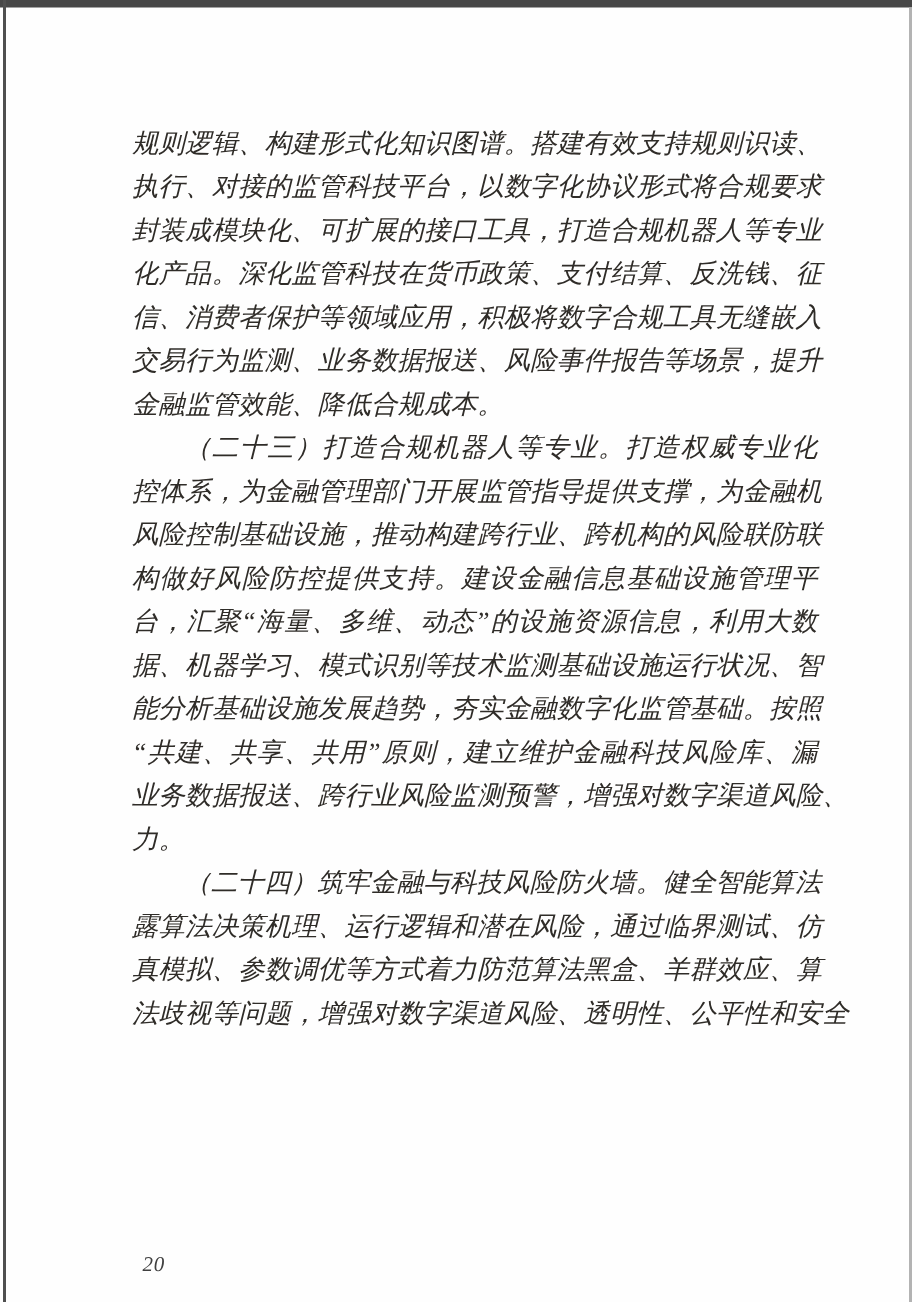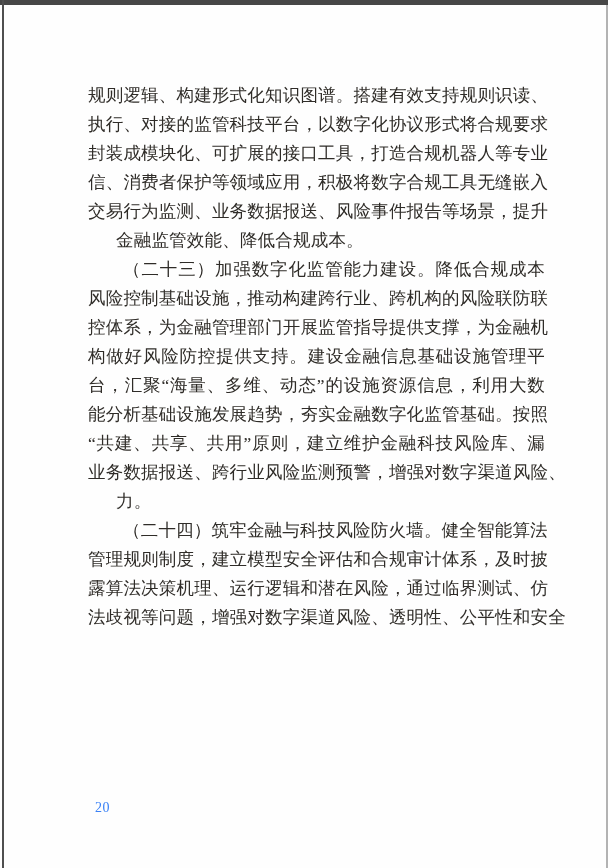"规则逻辑、构建形式化知识图谱。搭建有效支持规则识读、" * { font-style: none -> italic }
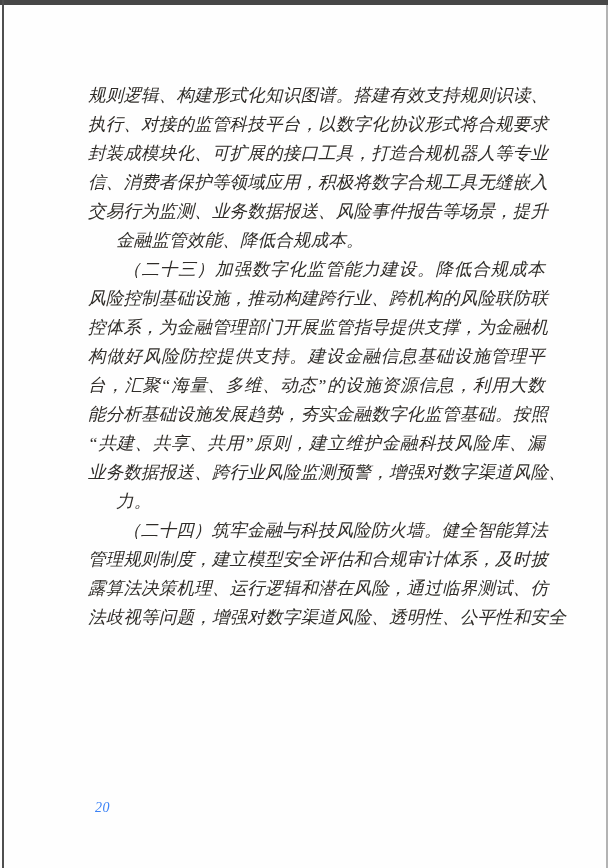"化产品。深化监管科技在货币政策、支付结算、反洗钱、征" div.line { html: none -> <div>化产品。深化监管科技在货币政策、支付结算、反洗钱、征</div> }
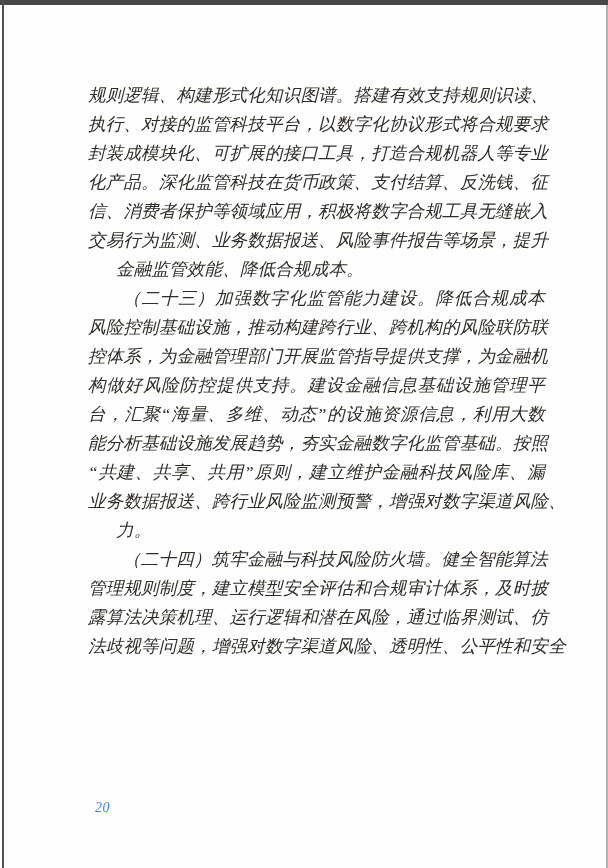"金融监管效能、降低合规成本。" .line.para-end { margin-left: 28px -> none }
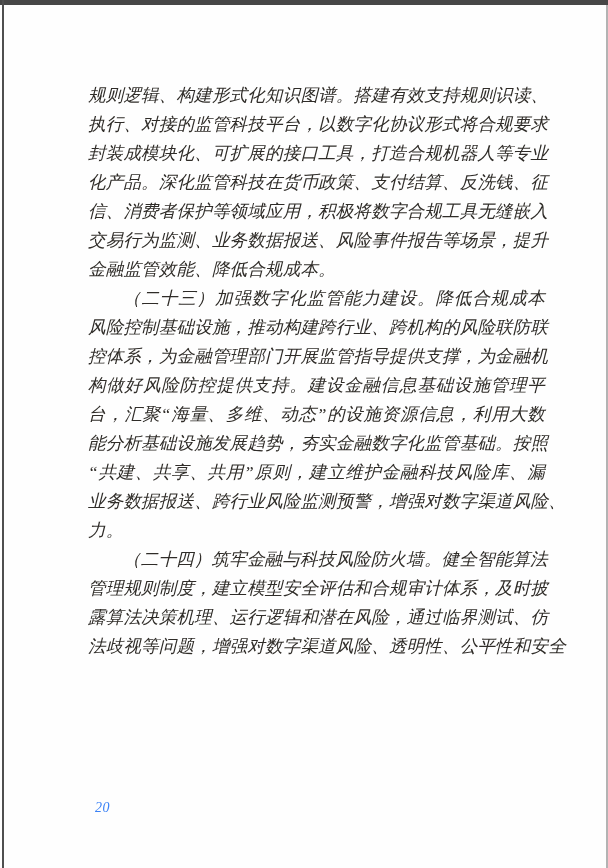"（二十三）加强数字化监管能力建设。降低合规成本" div.line { text: 加强数字化监管能力建设。降低合规成本 -> 打造合规机器人等专业。打造权威专业化 }
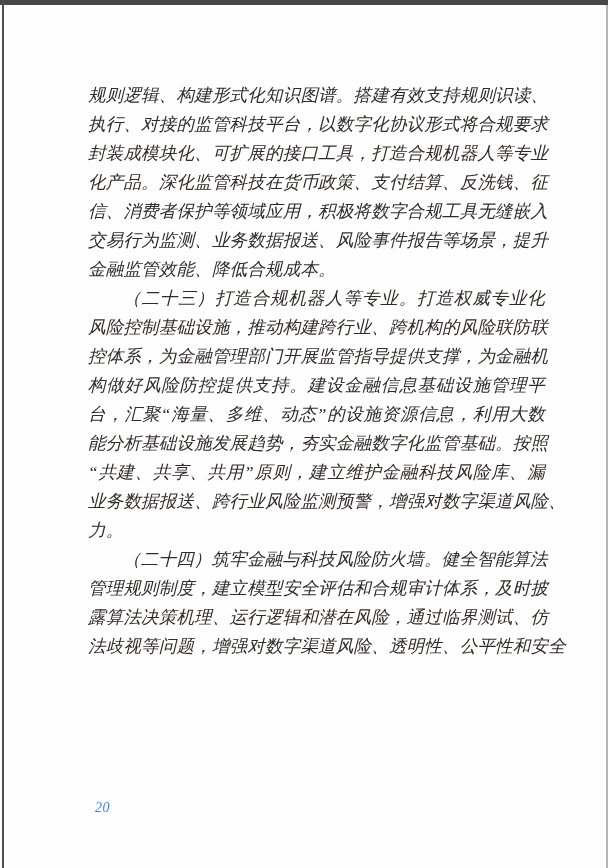"风险控制基础设施，推动构建跨行业、跨机构的风险联防联" div.line { order: before "控体系，为金融管理部门开展监管指导提供支撑，为金融机" -> after "控体系，为金融管理部门开展监管指导提供支撑，为金融机" }
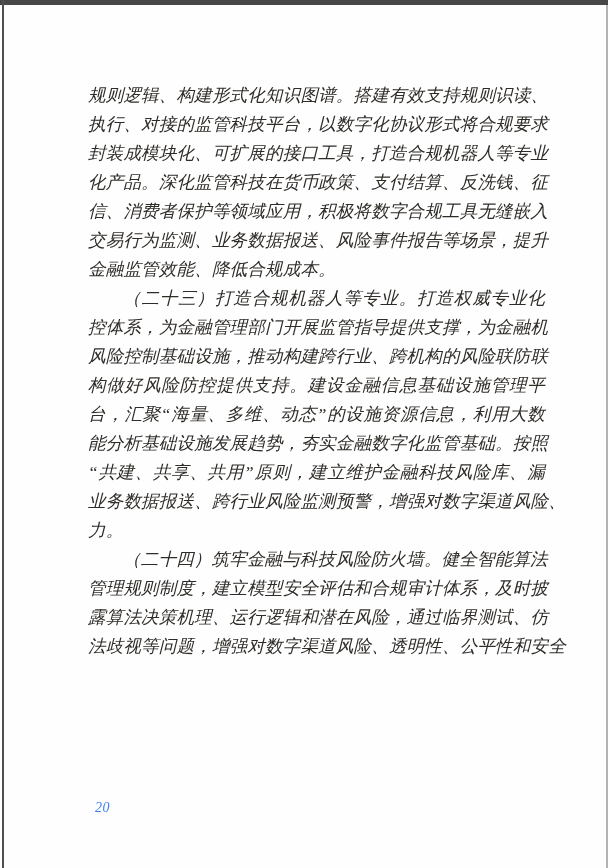"据、机器学习、模式识别等技术监测基础设施运行状况、智" div.line { html: none -> <div>据、机器学习、模式识别等技术监测基础设施运行状况、智</div> }
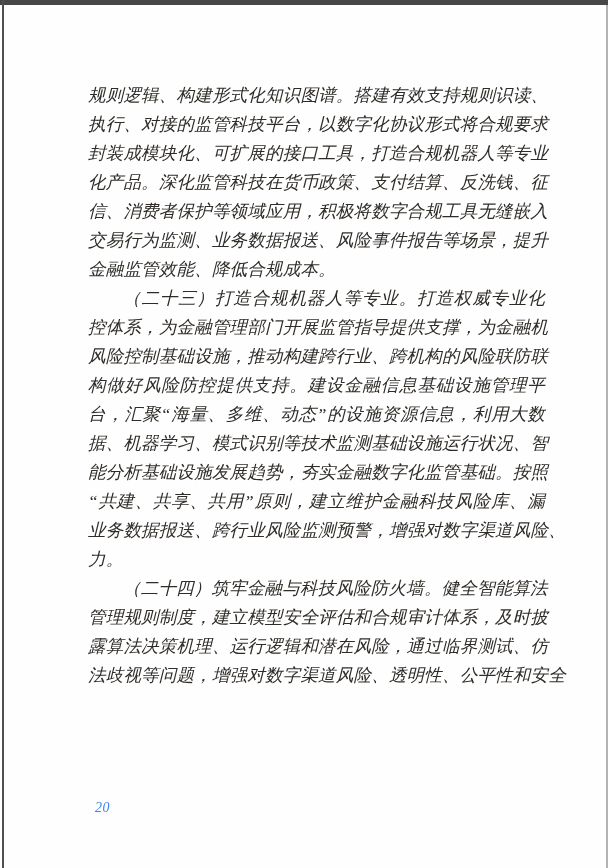"管理规则制度，建立模型安全评估和合规审计体系，及时披" div.line { html: <div>管理规则制度，建立模型安全评估和合规审计体系，及时披</div> -> none }
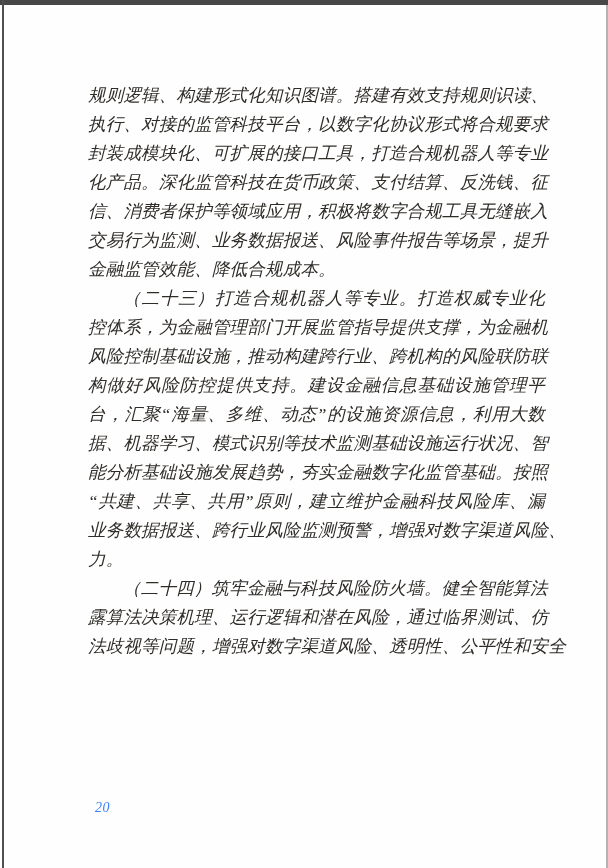"真模拟、参数调优等方式着力防范算法黑盒、羊群效应、算" div.line { html: none -> <div>真模拟、参数调优等方式着力防范算法黑盒、羊群效应、算</div> }
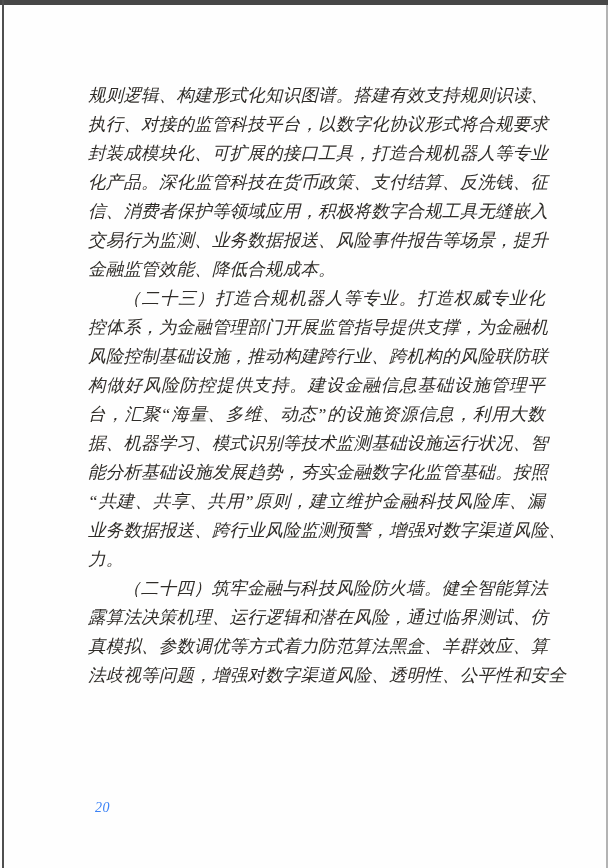"20" .page-number { color: #3b82f6 -> #404040; top: 798px -> 834px }
